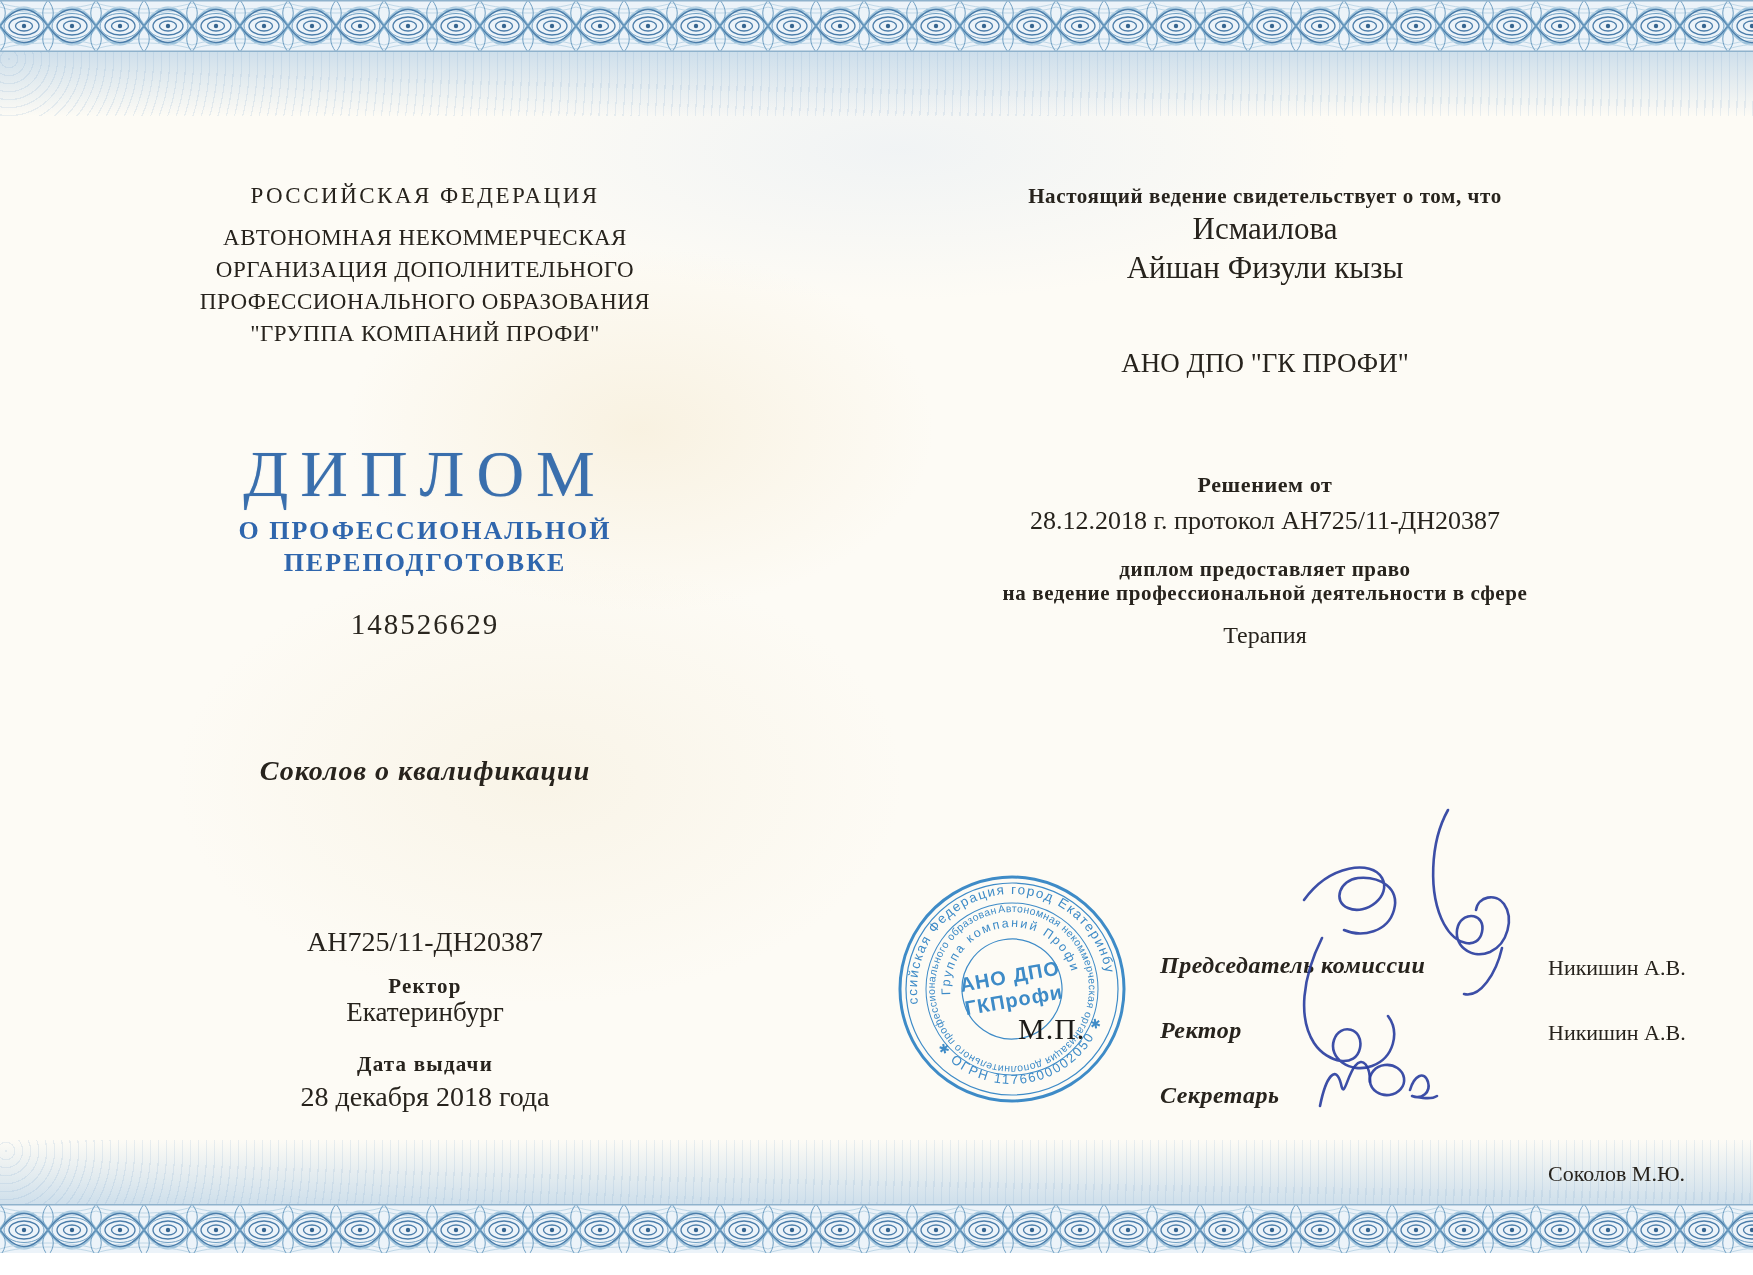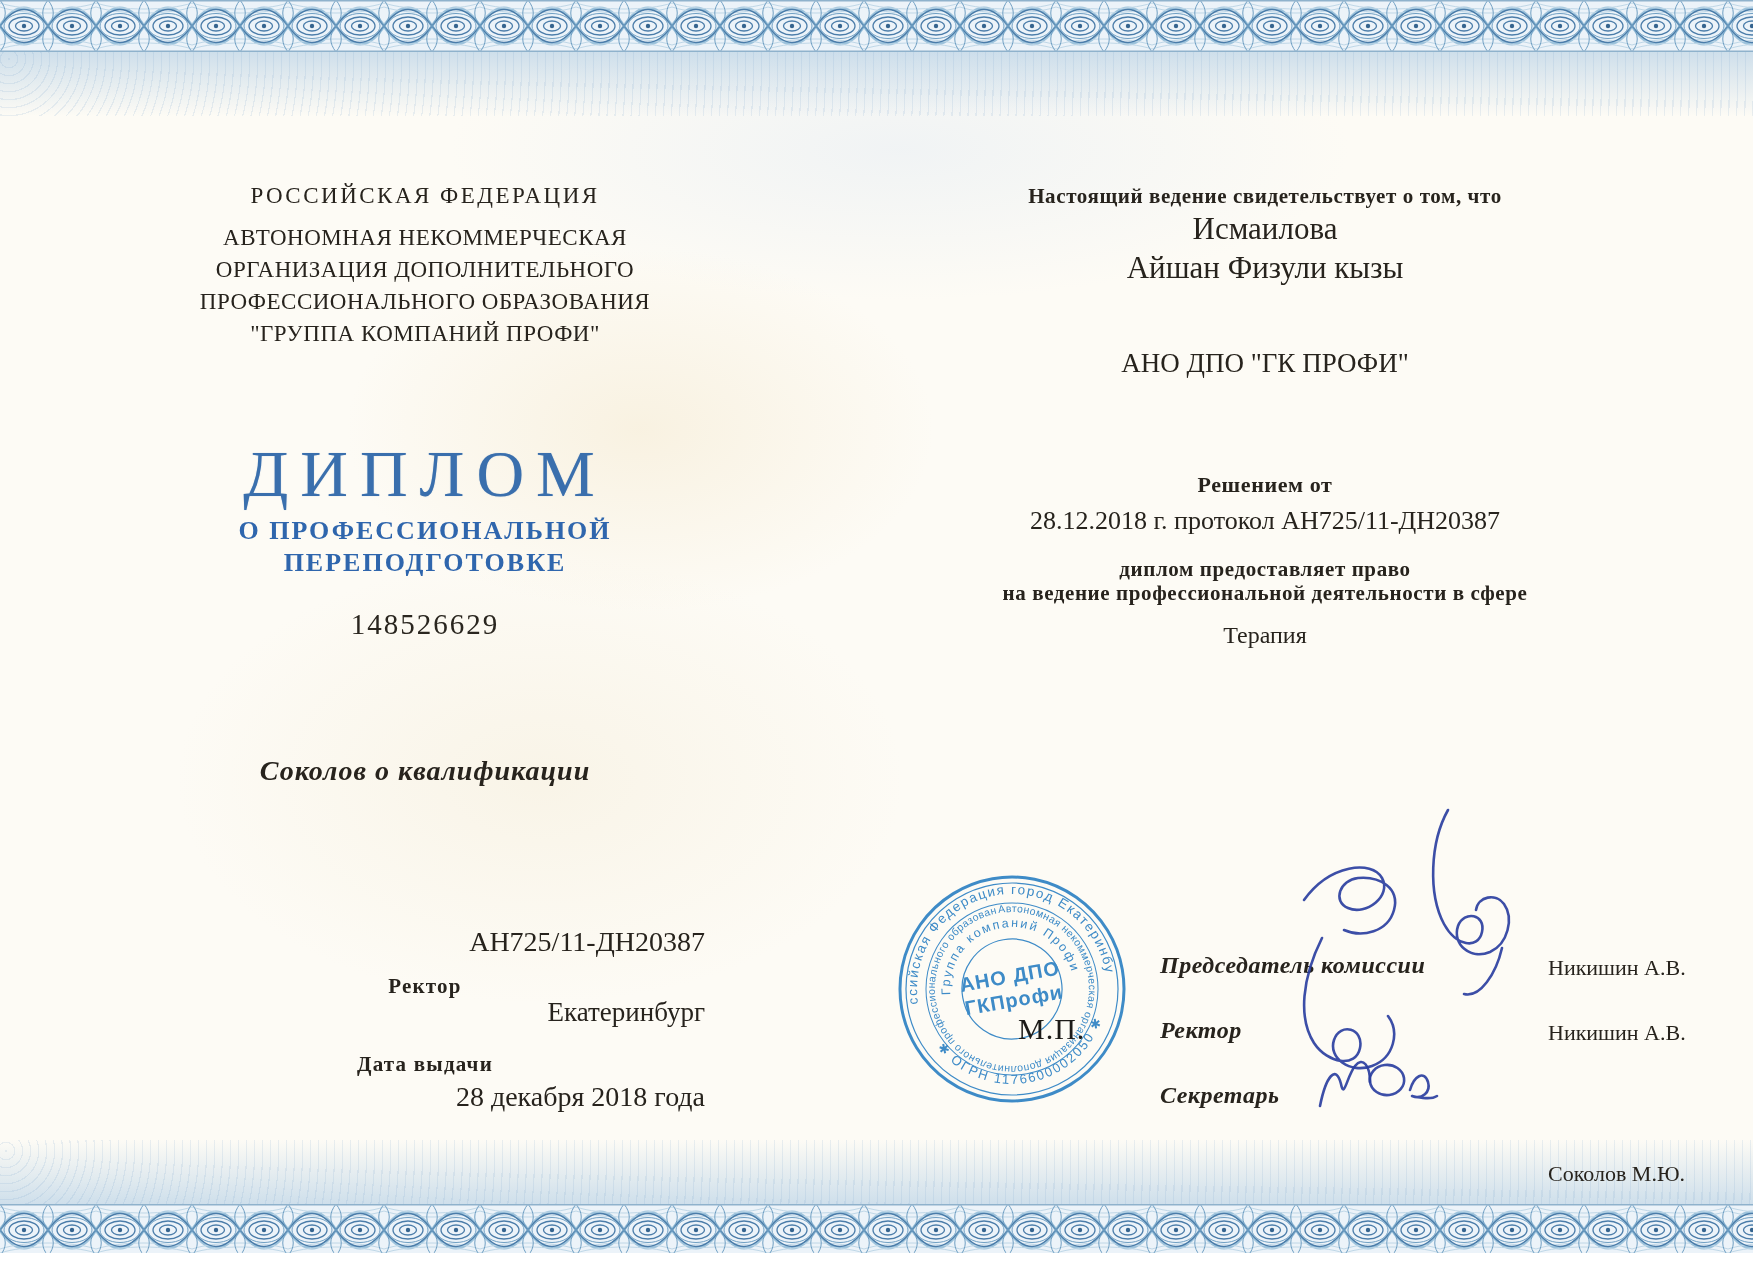"АН725/11-ДН20387" .value { text-align: right -> none }
